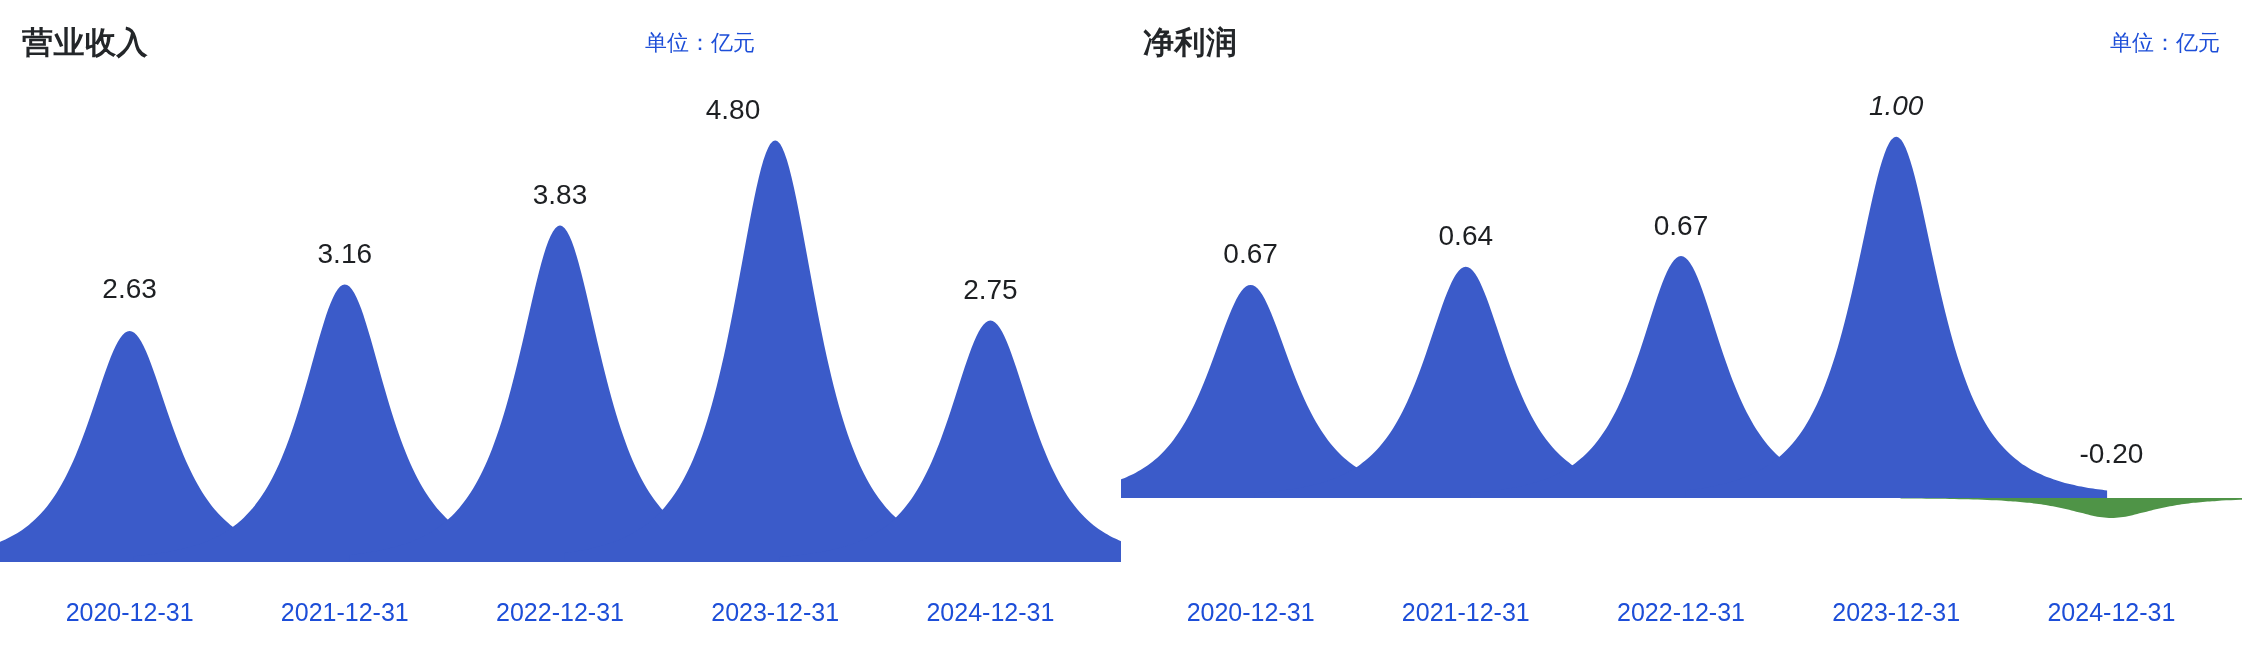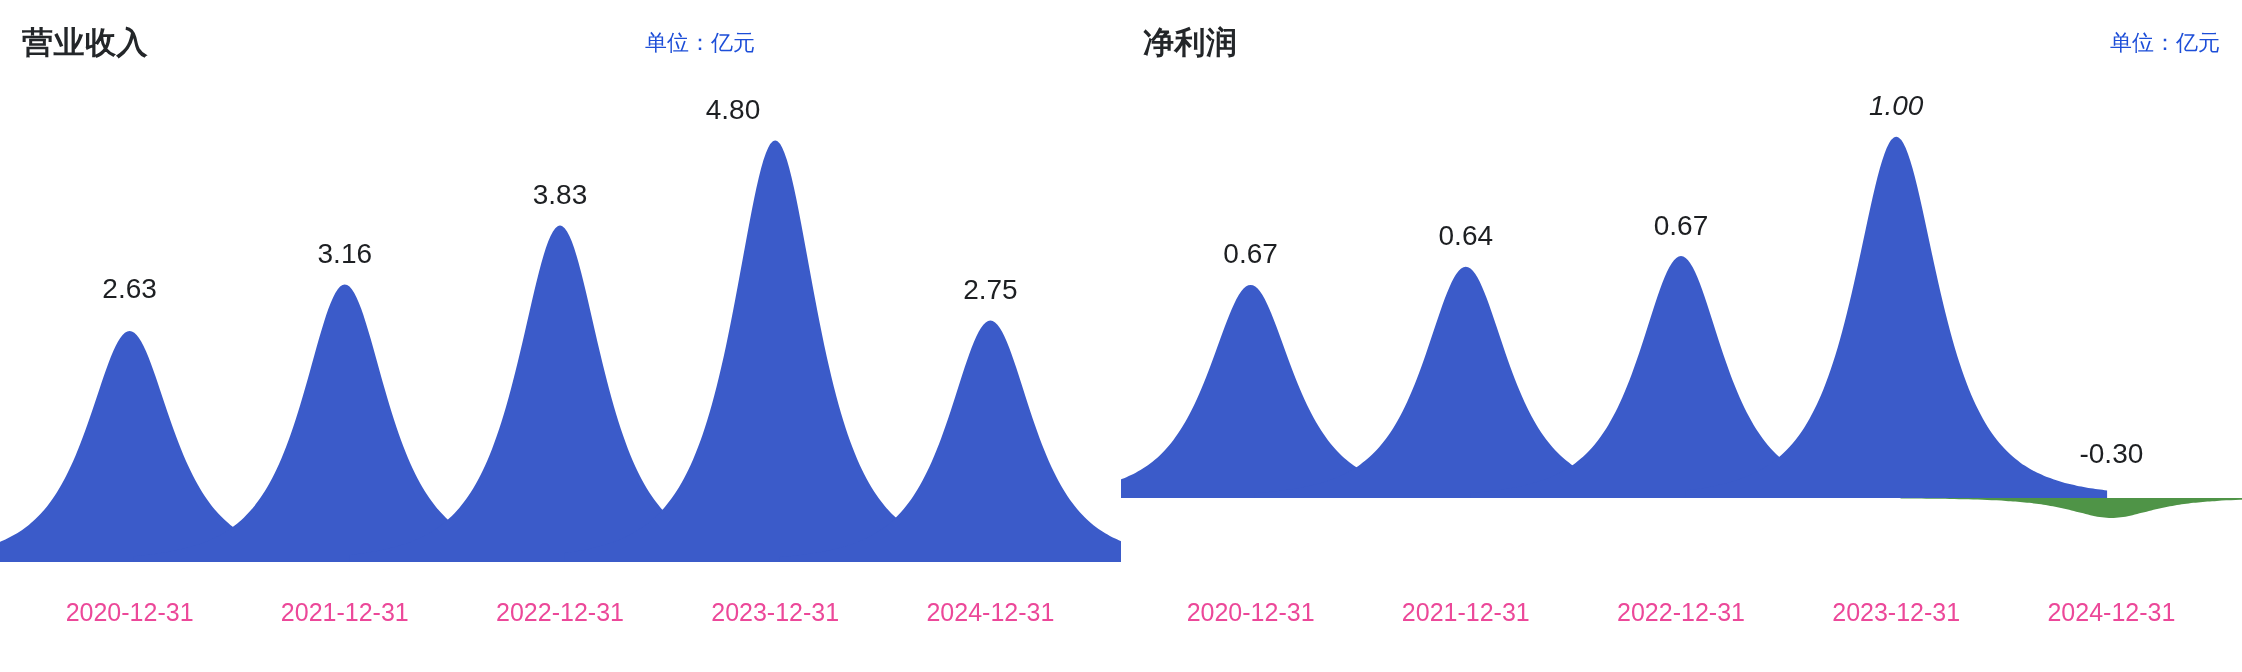"-0.30" div.value-label { text: -0.30 -> -0.20 }
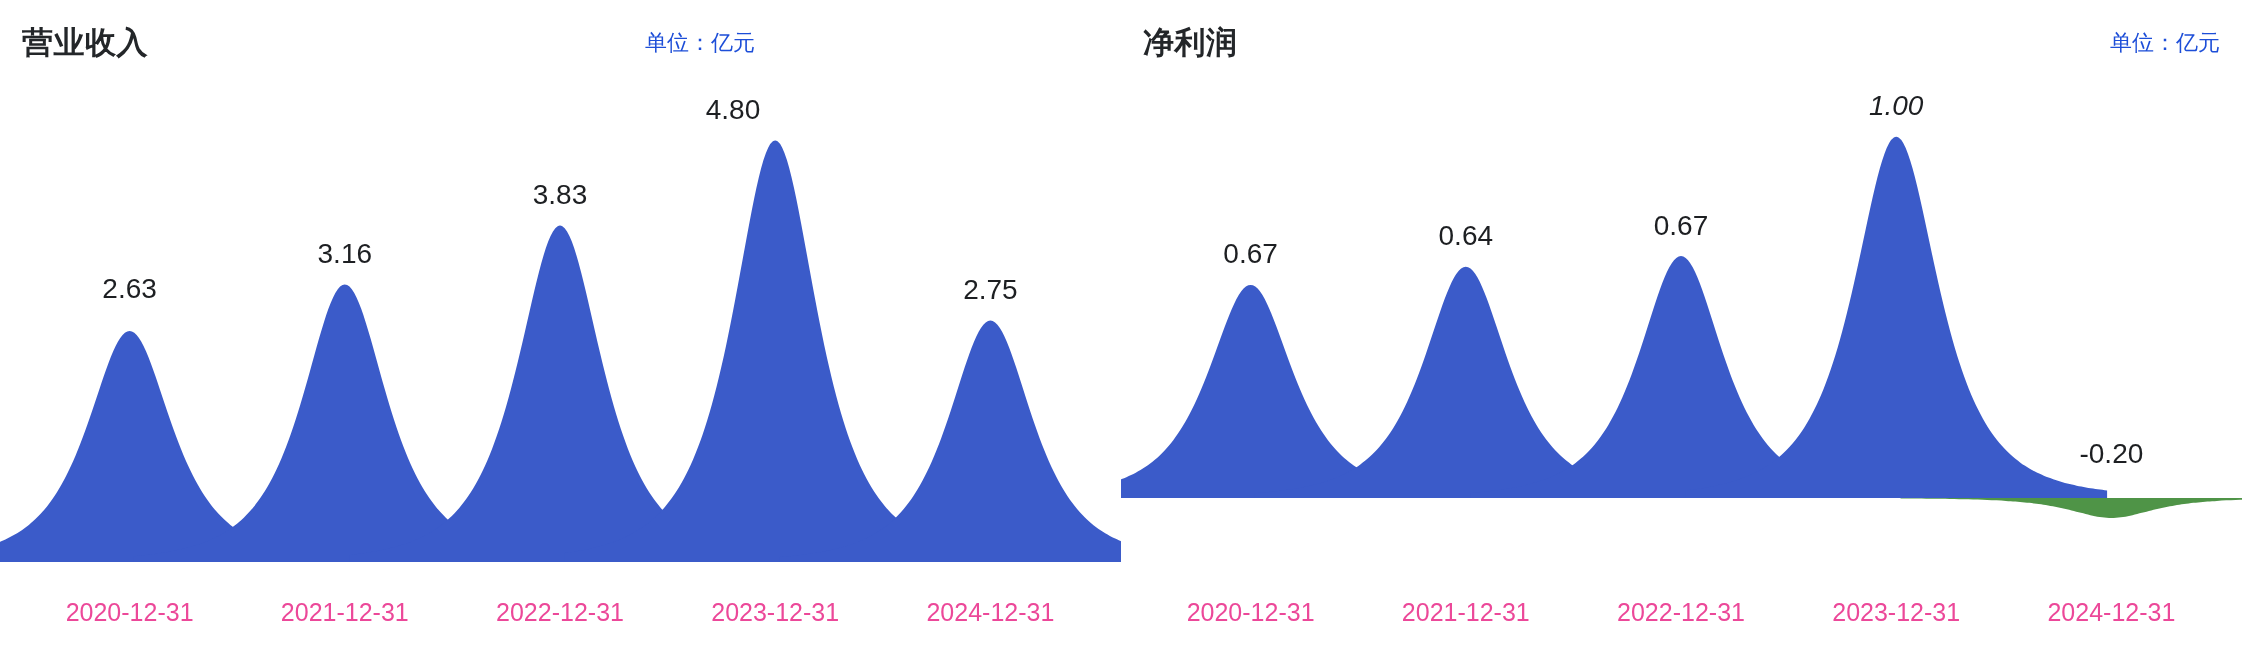"2020-12-31" .axis-label { color: #ec4899 -> #1d4ed8 }
